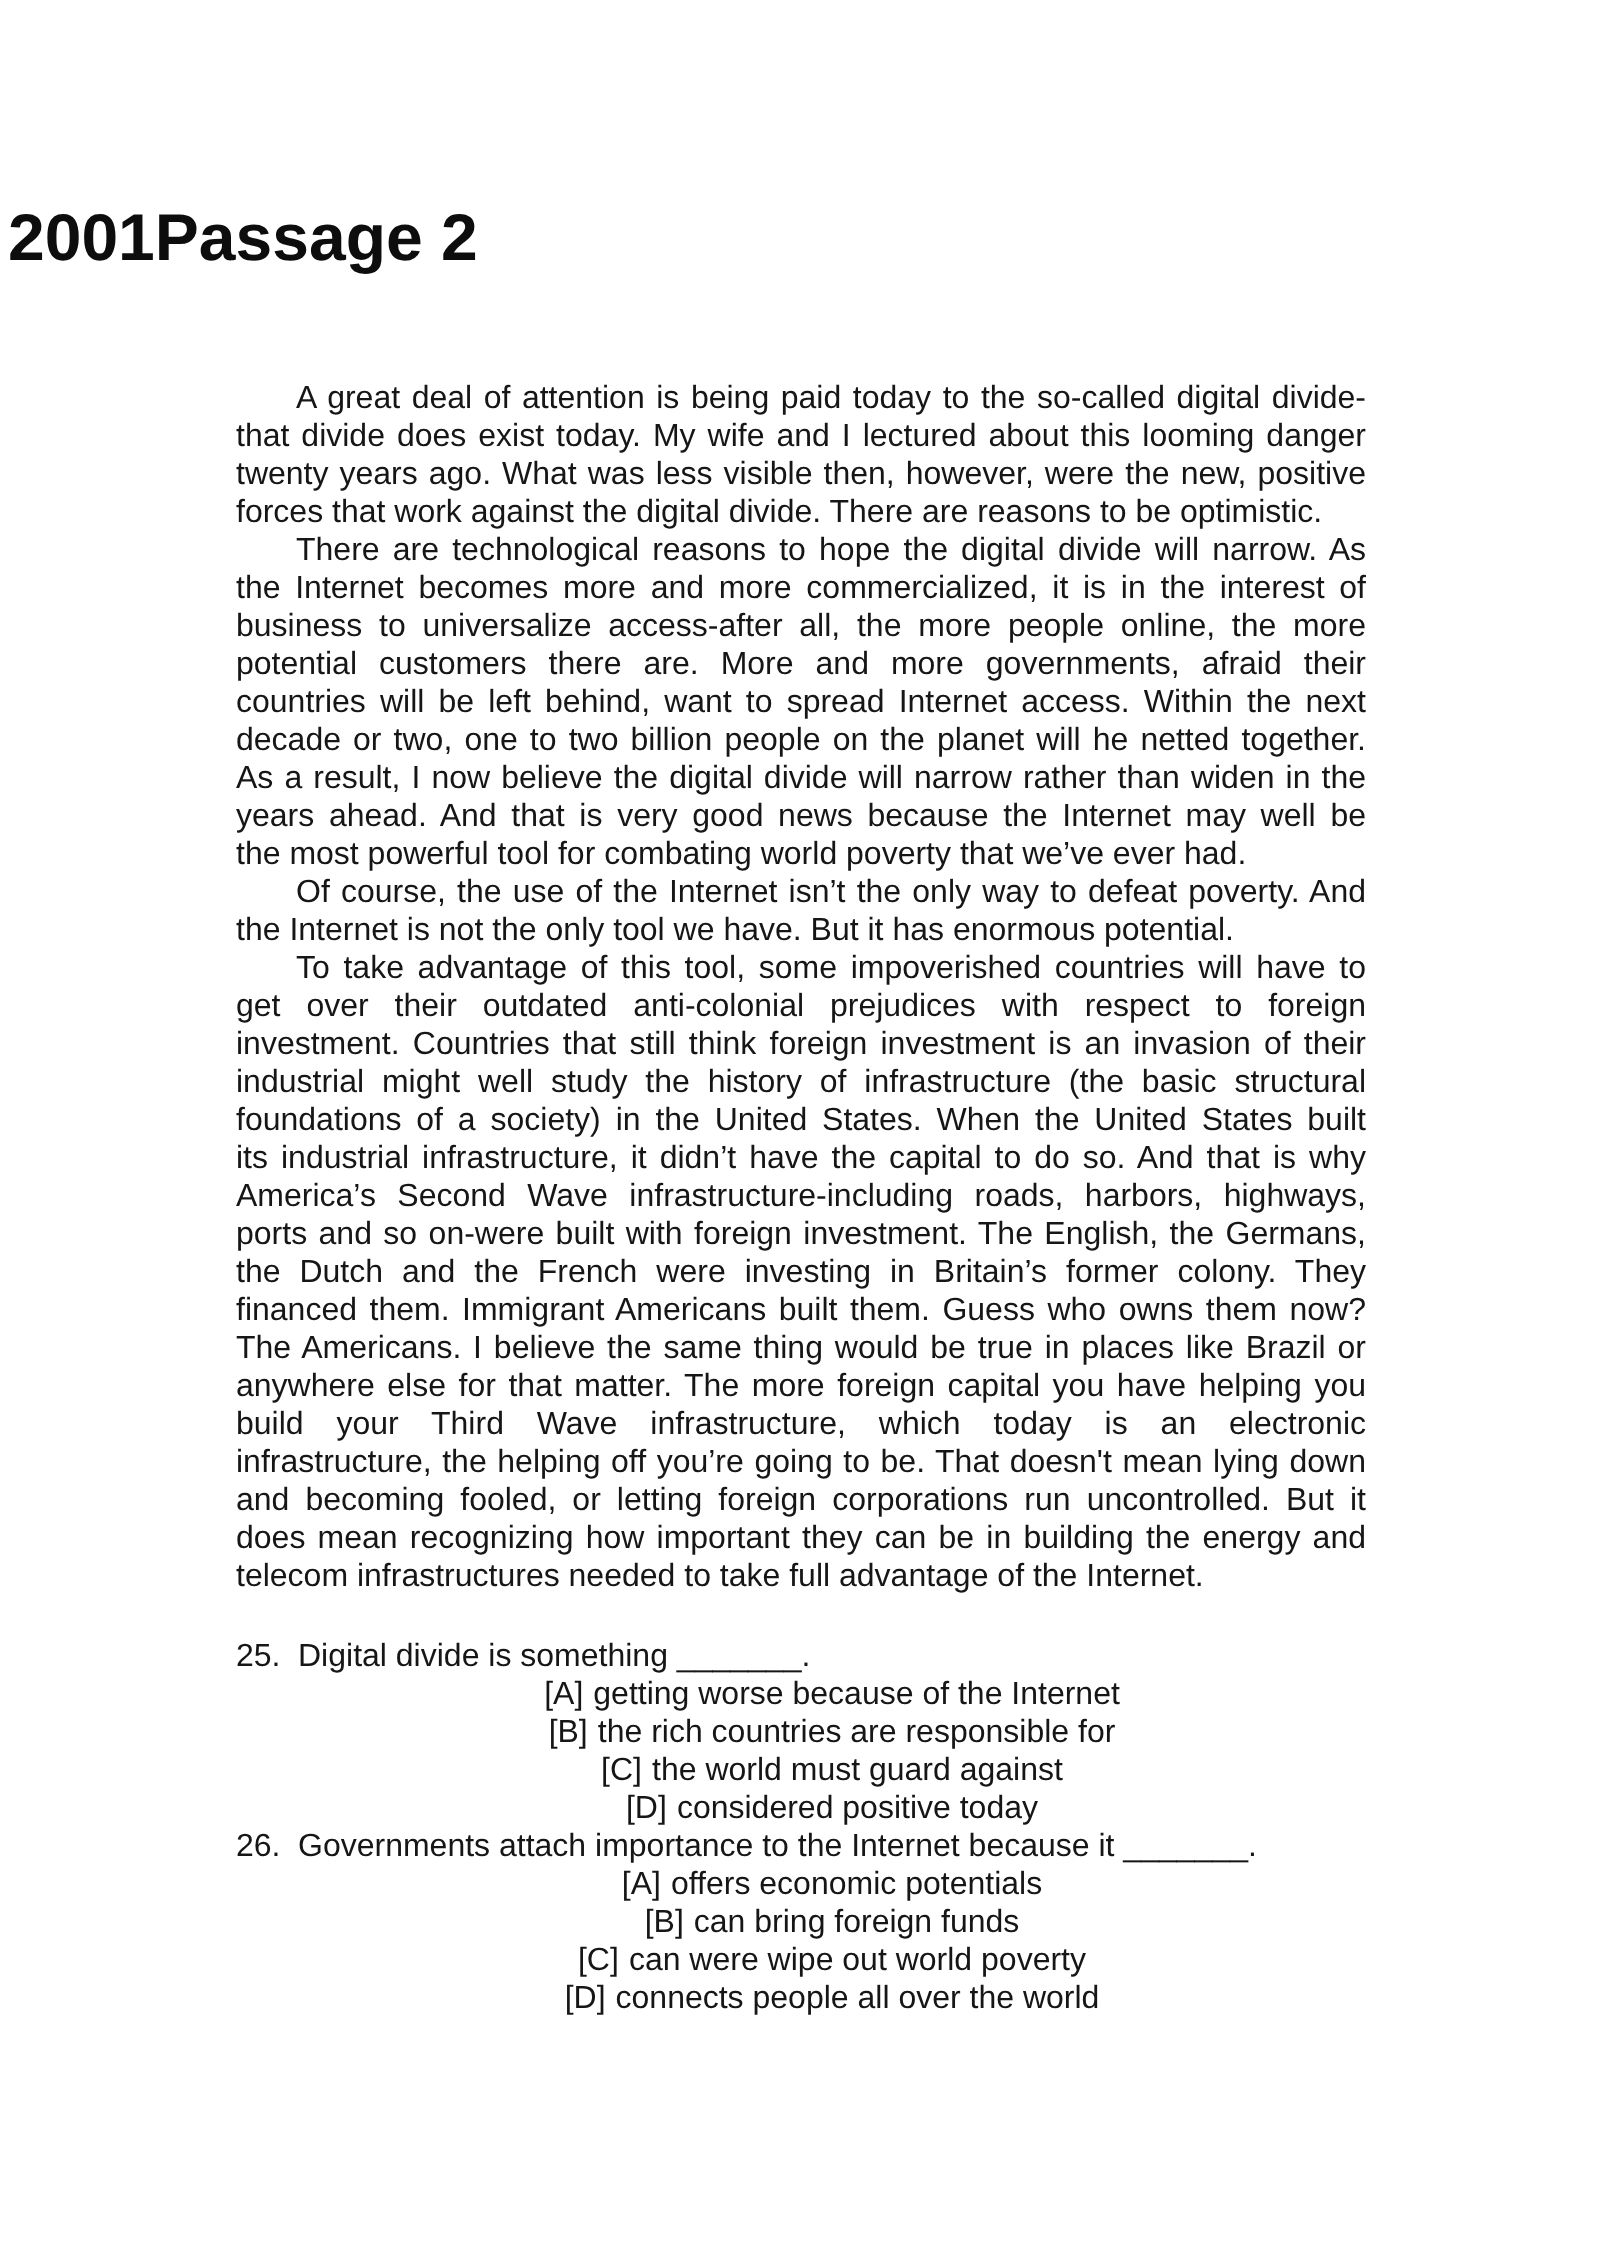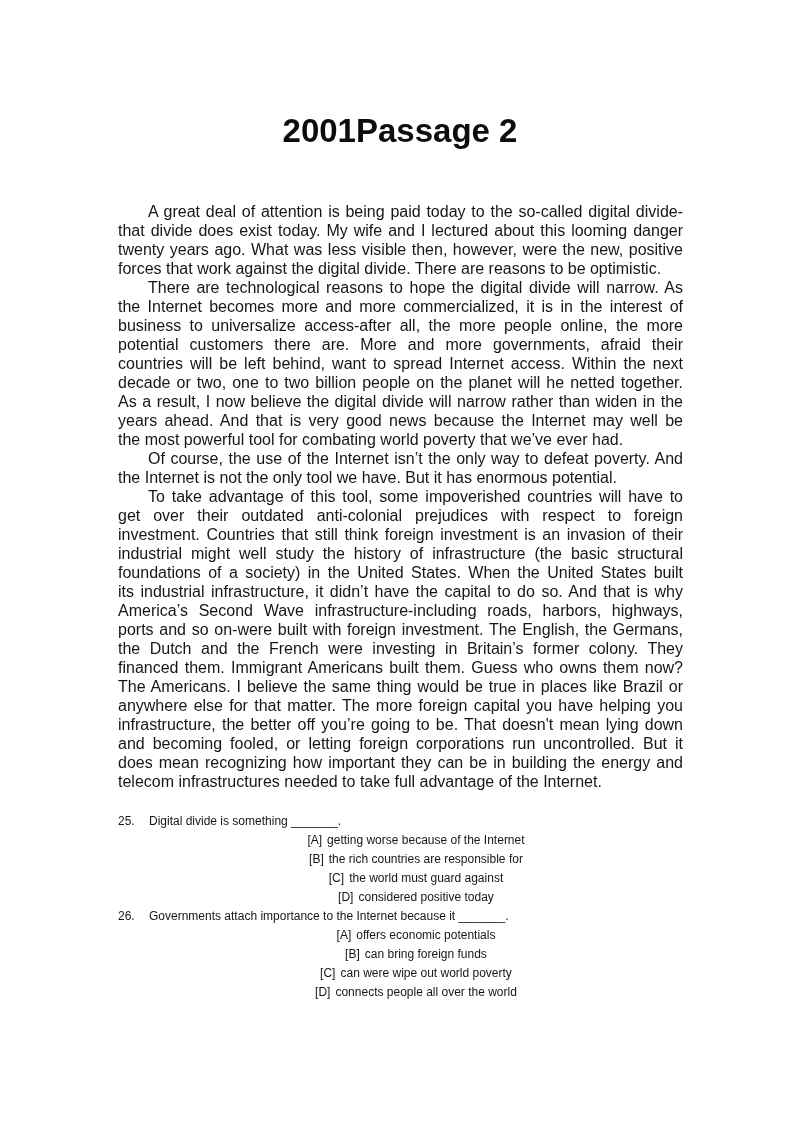"2001Passage 2" .title { margin: 16px -> 4px; text-align: center -> none }
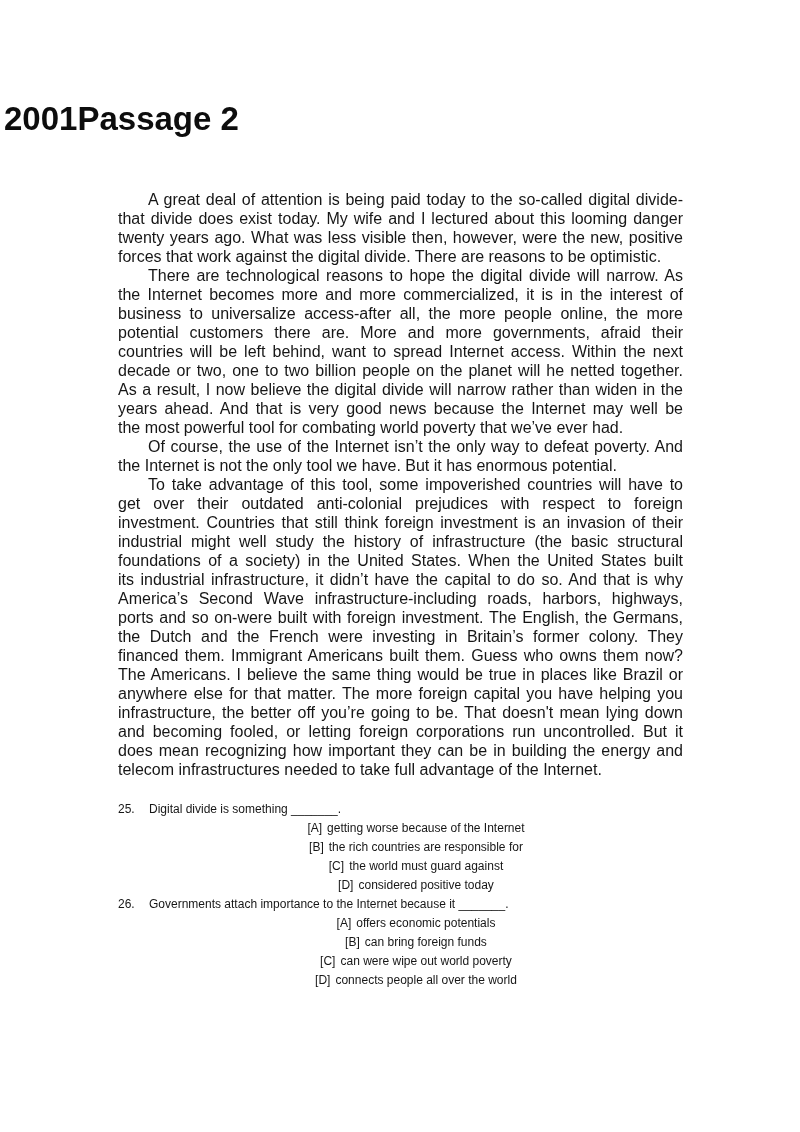"build your Third Wave infrastructure," div.pline { html: none -> <div>build your Third Wave infrastructure, which today is an electronic</div> }
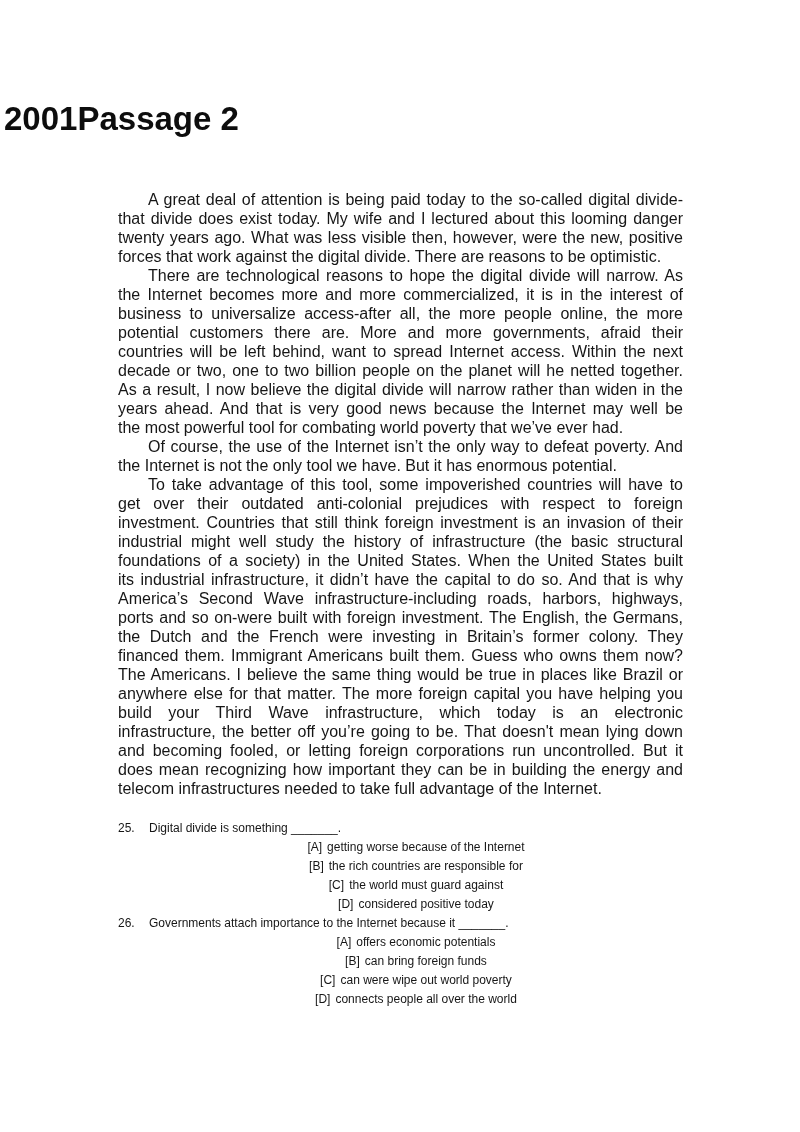"infrastructure, the better off you’re" div.pline { text: better -> helping }
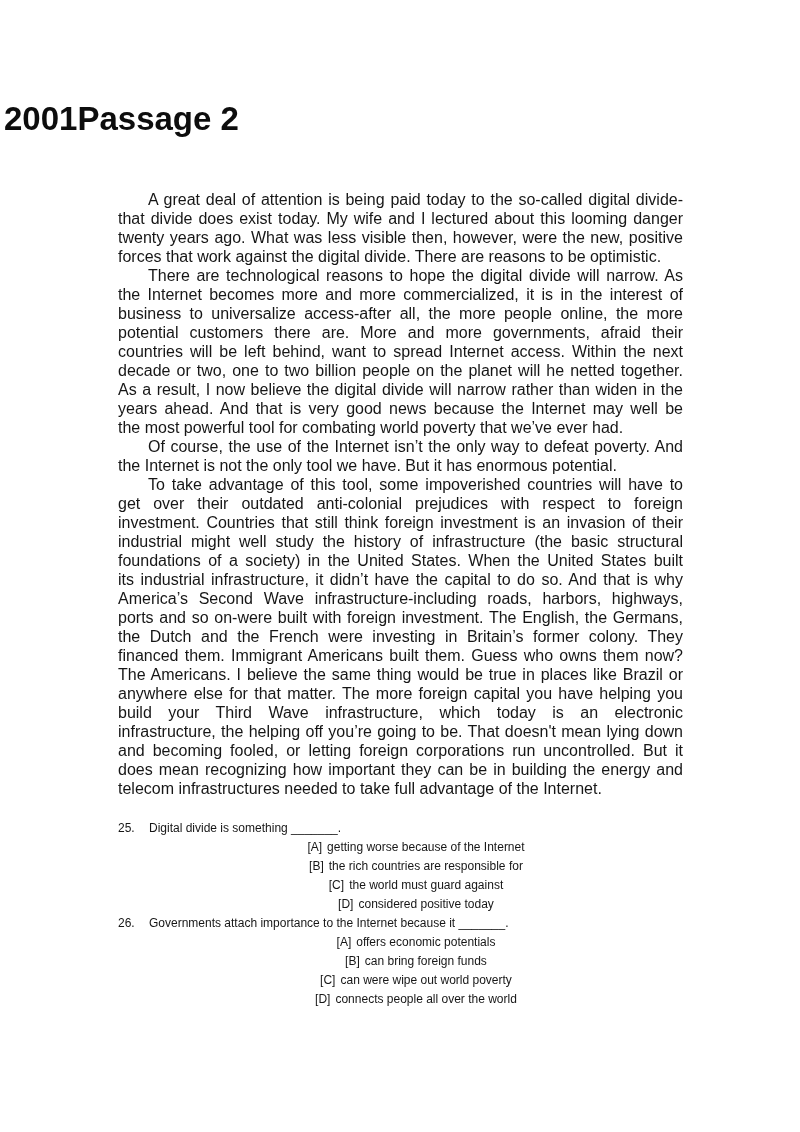"25. Digital divide is something" .questions { font-size: 12px -> 16px }
